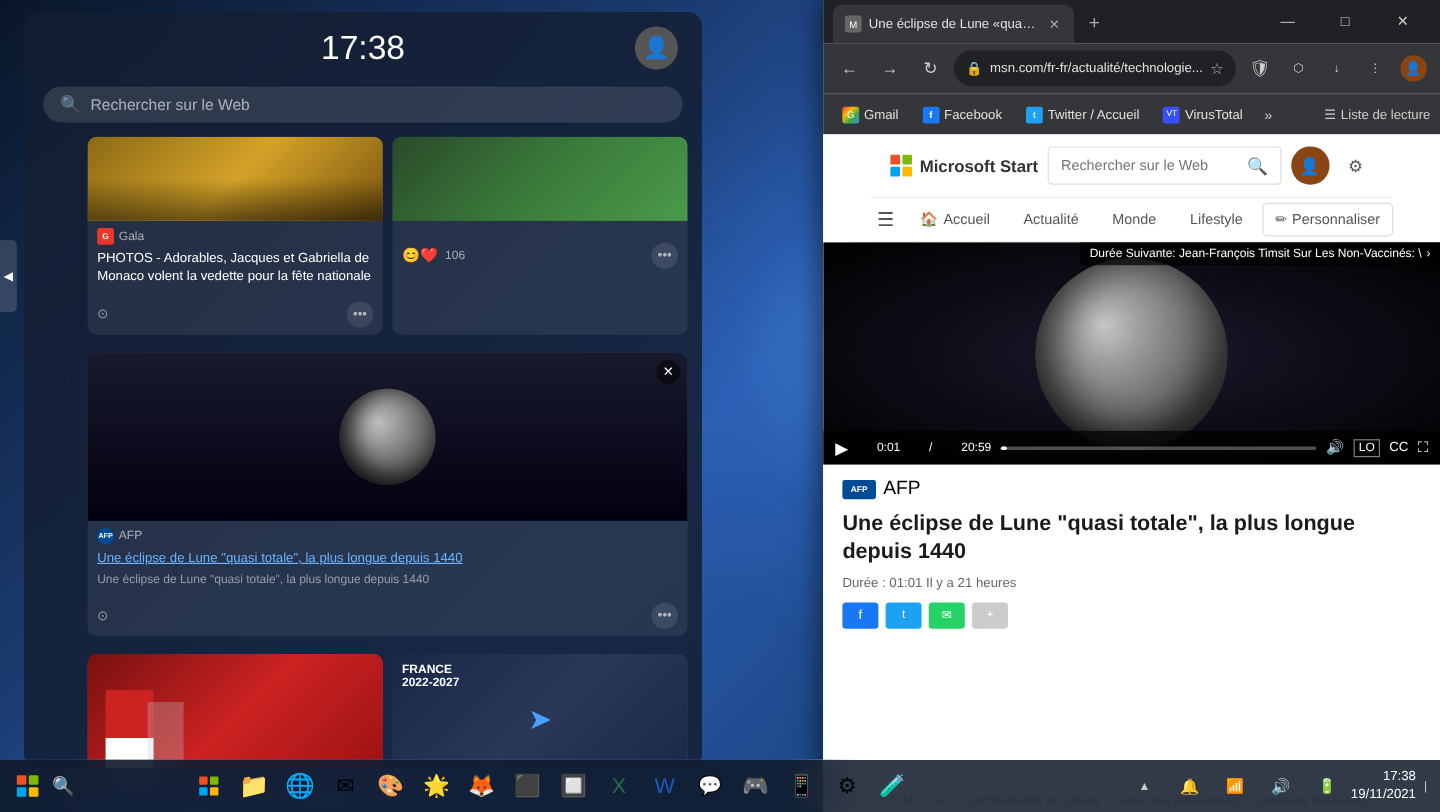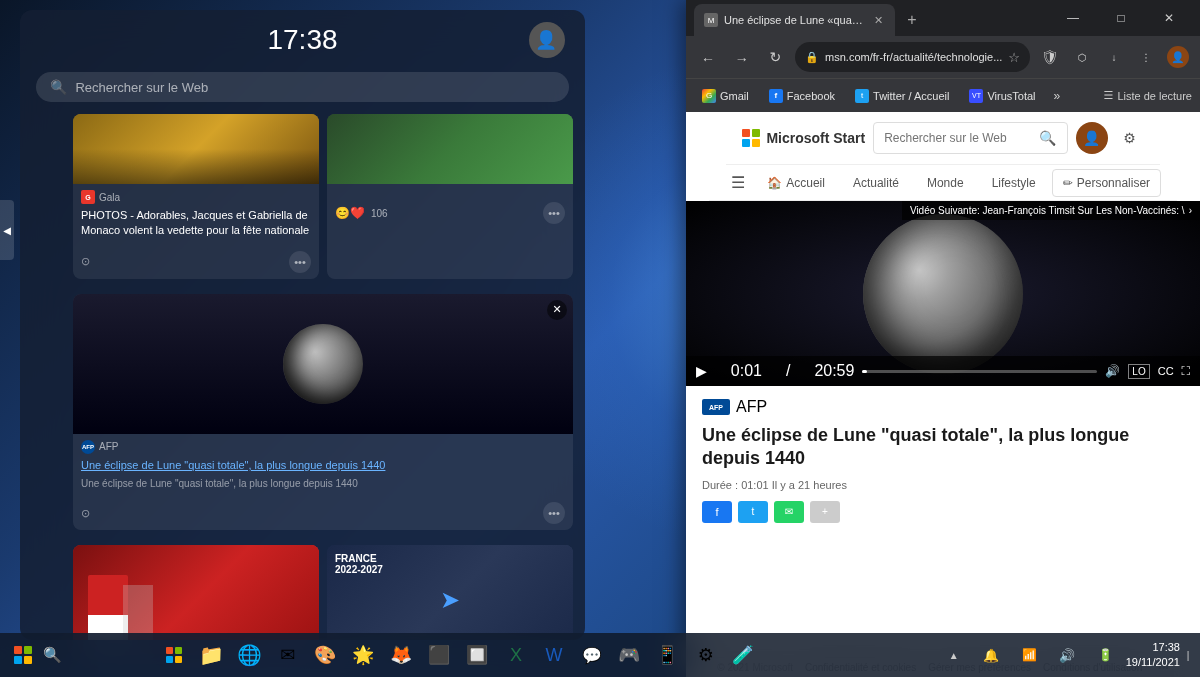"Vidéo Suivante: Jean-François Timsit Sur" span { text: Vidéo -> Durée }
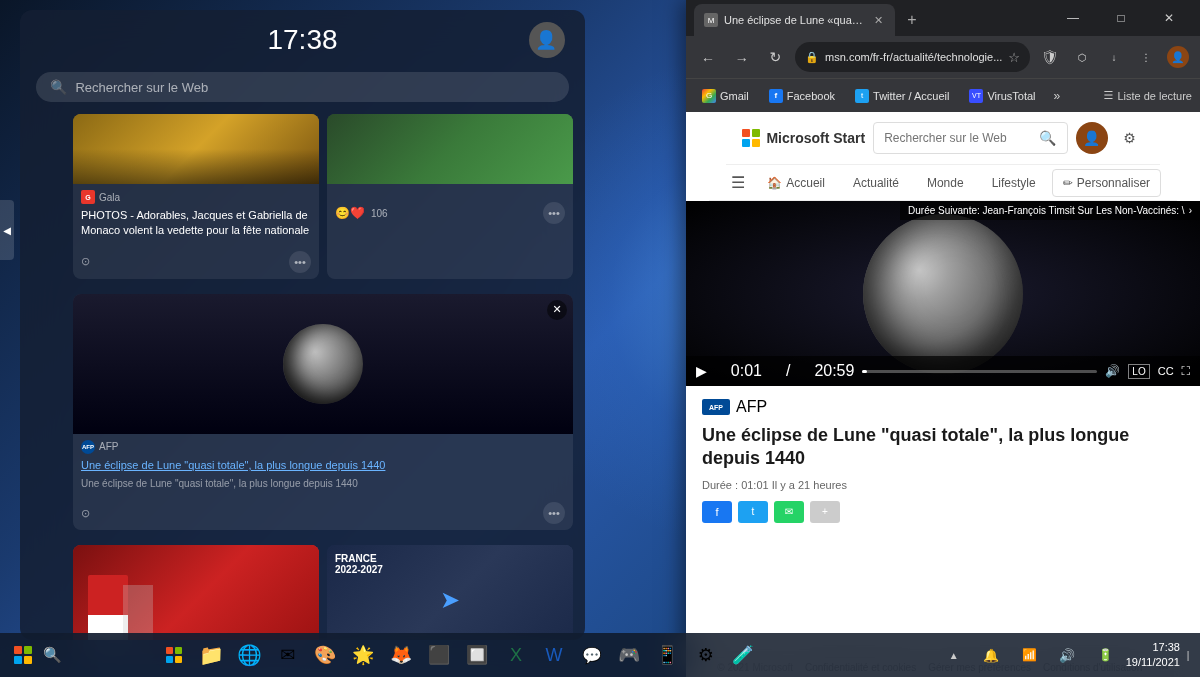"0:01" .time-display { font-size: 16px -> 10px }
